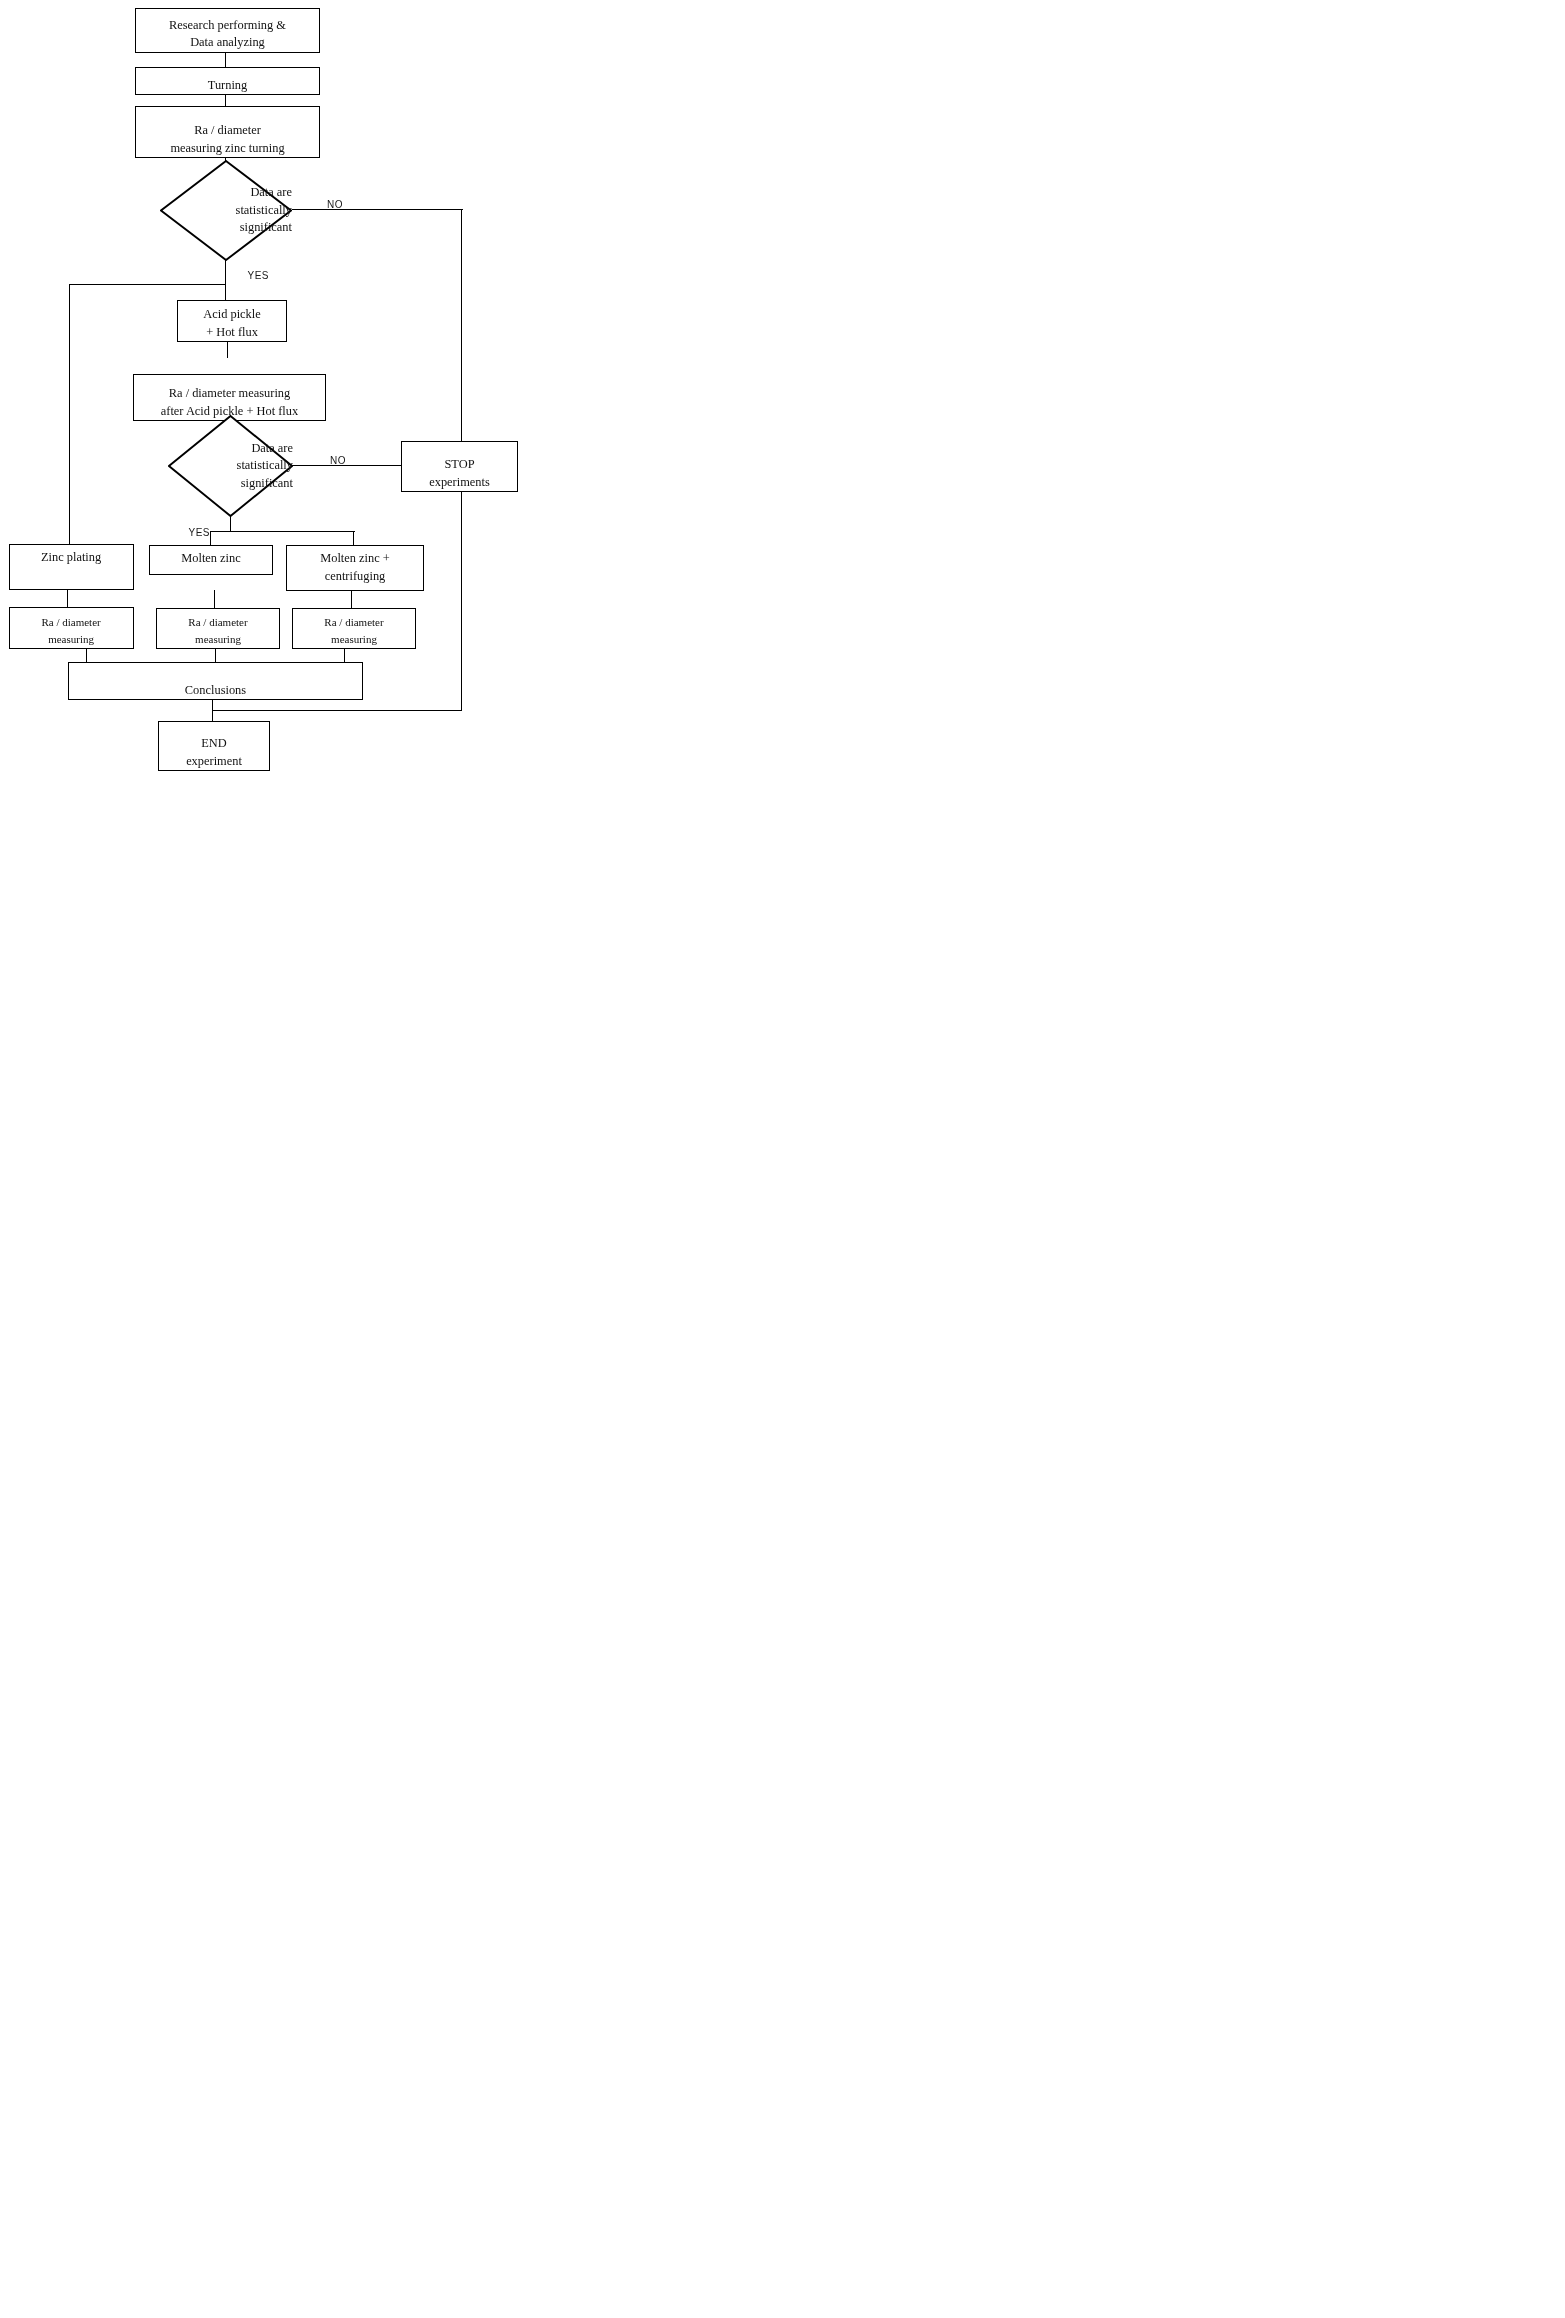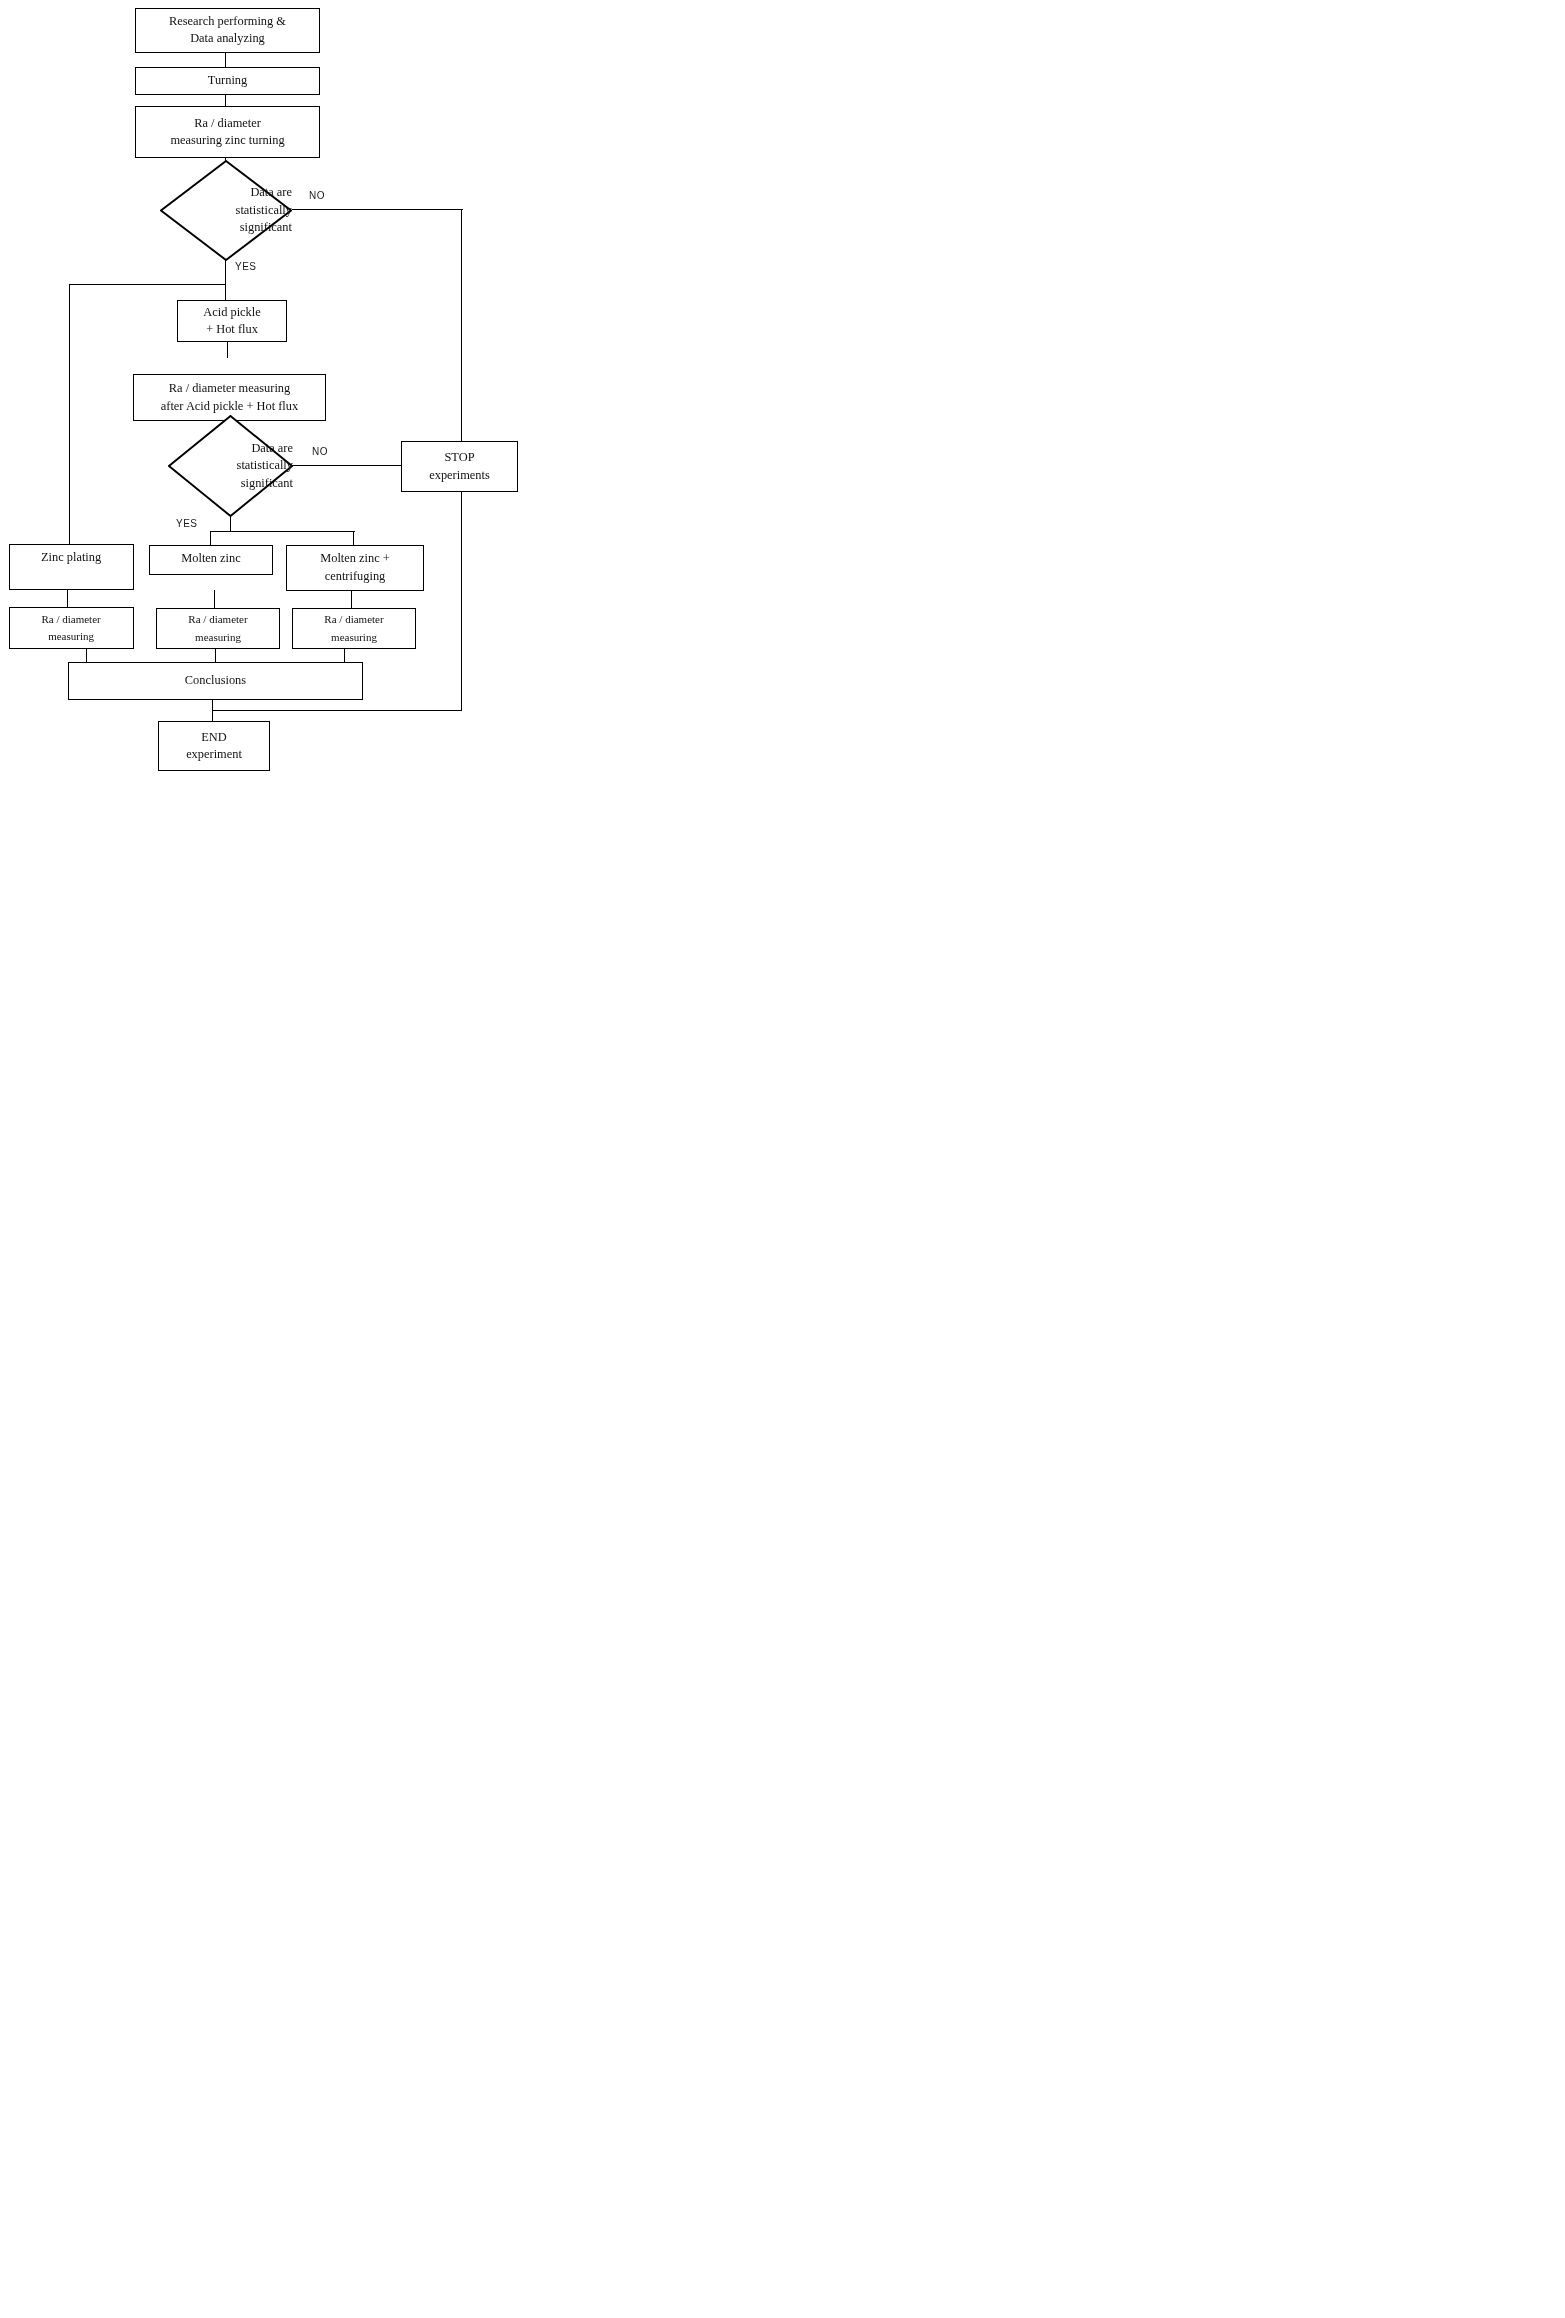"Research performing &" .node { align-items: center -> flex-end }
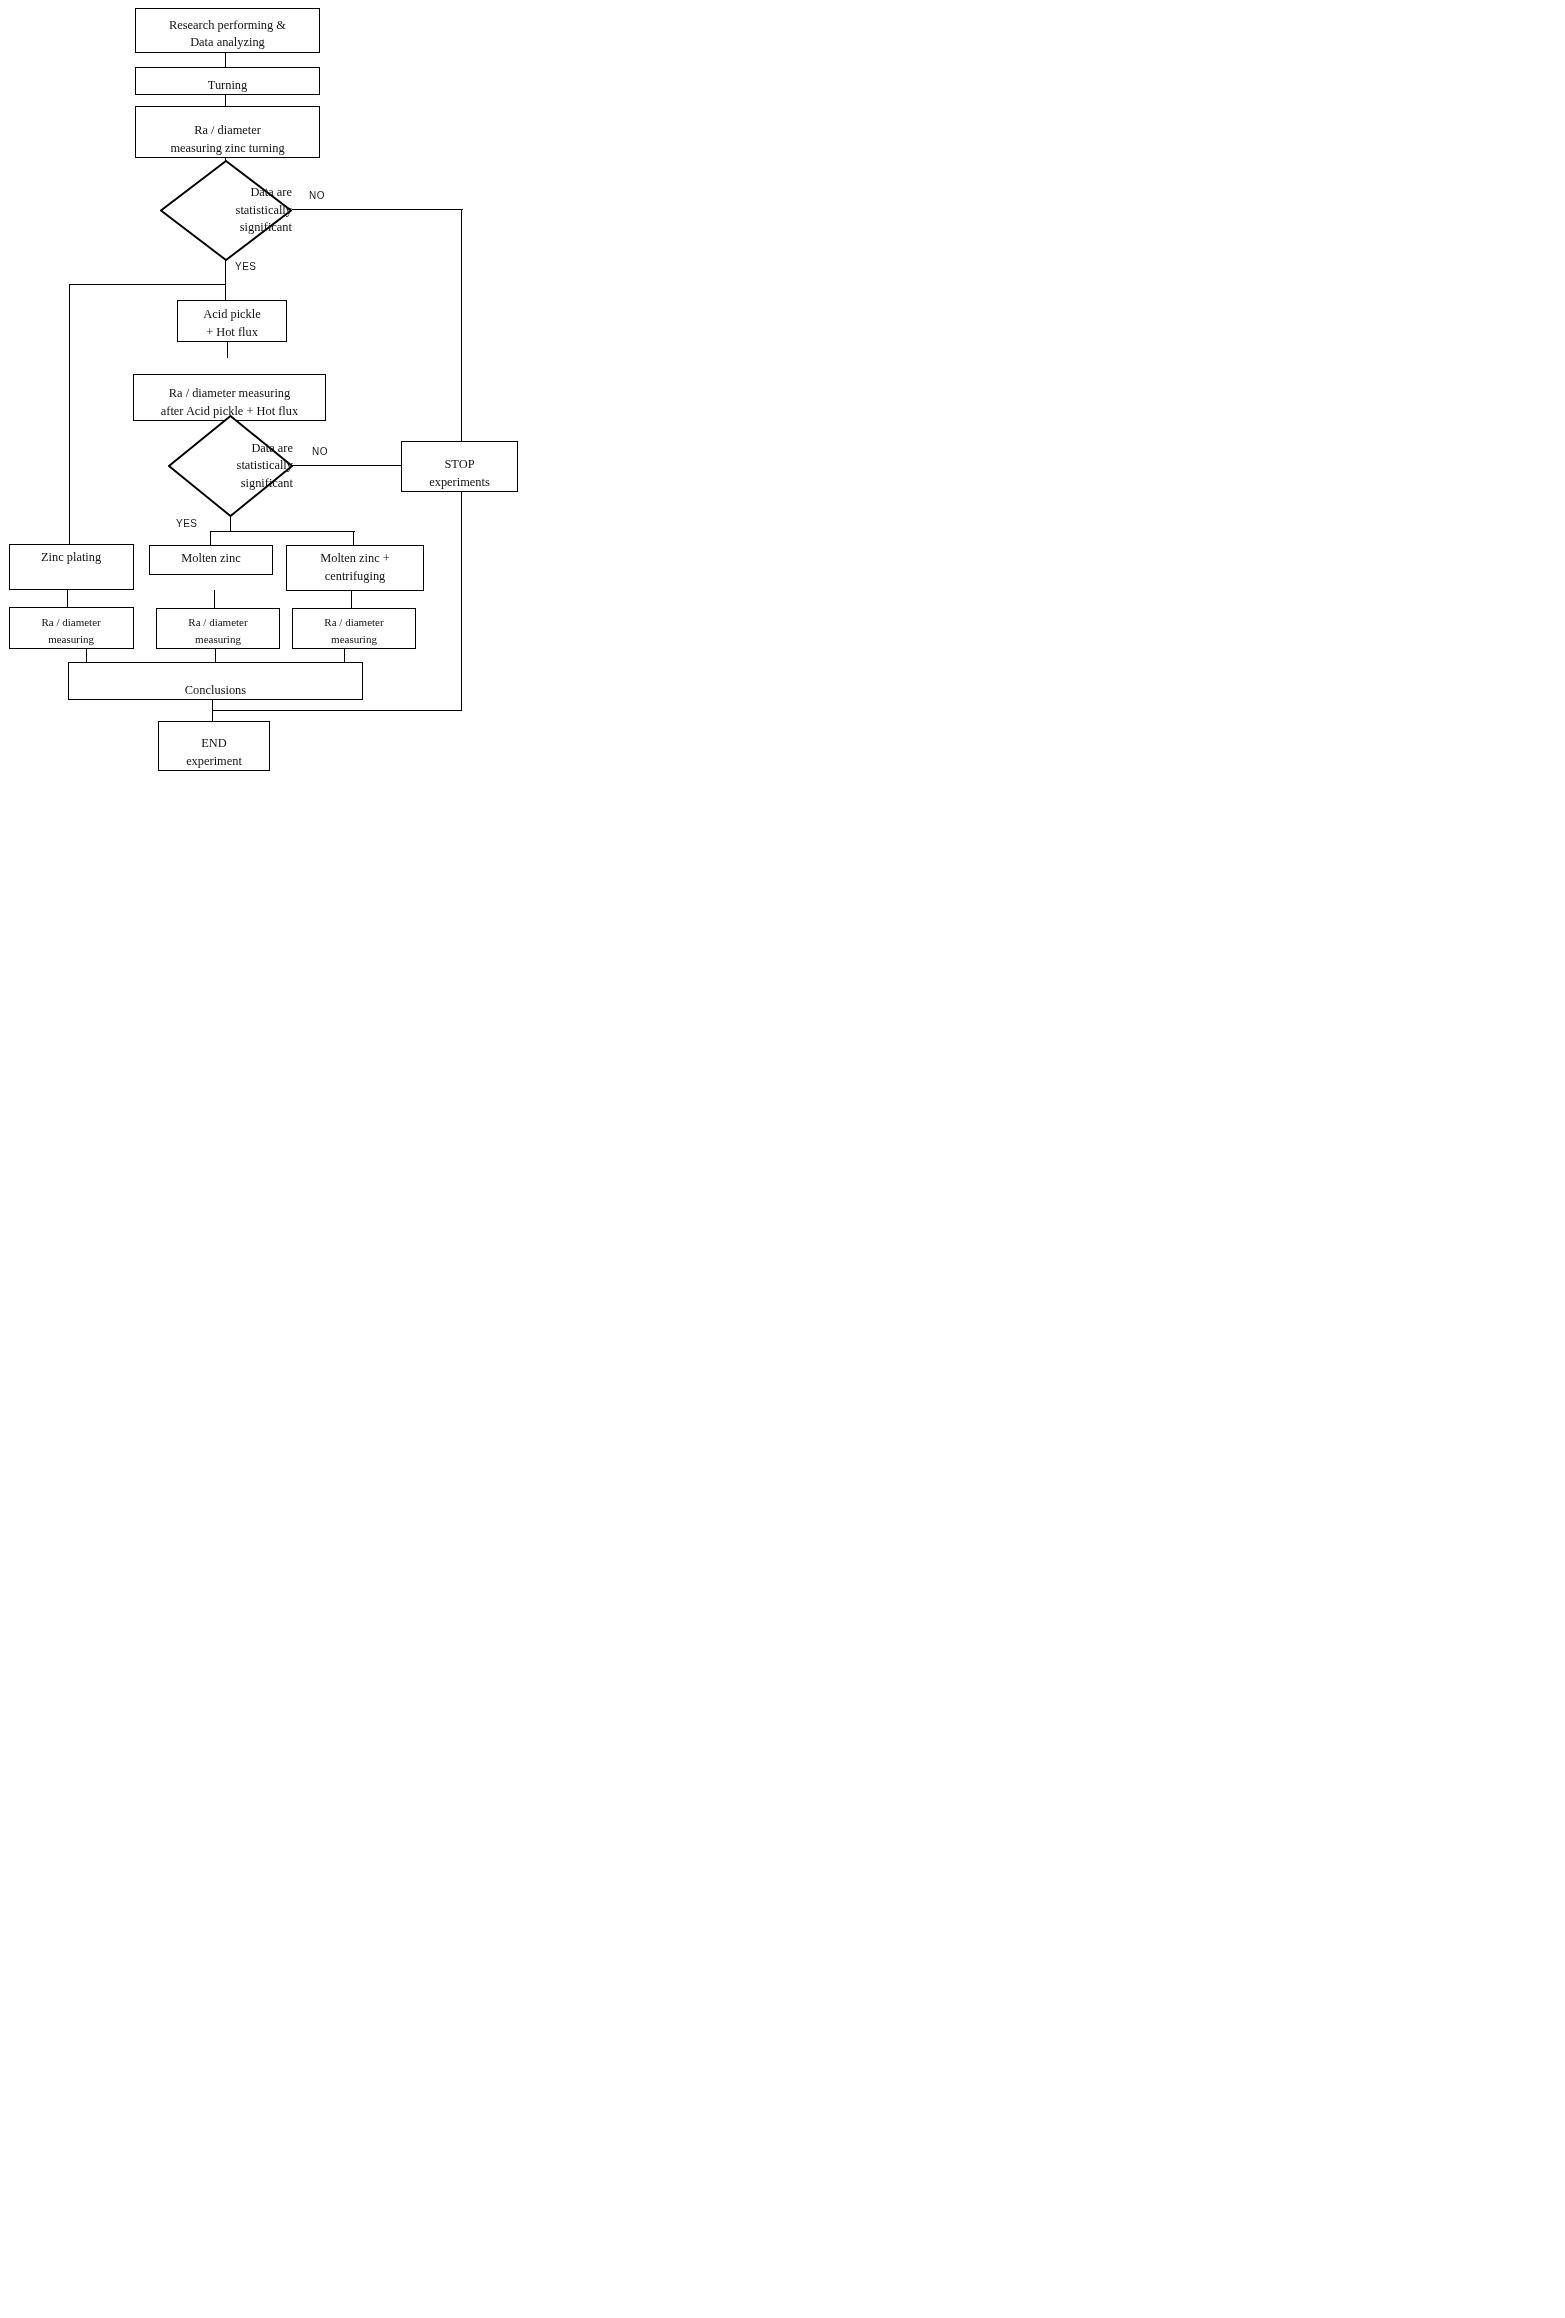"NO" .elabel { margin-top: none -> 9px; text-align: left -> right }
